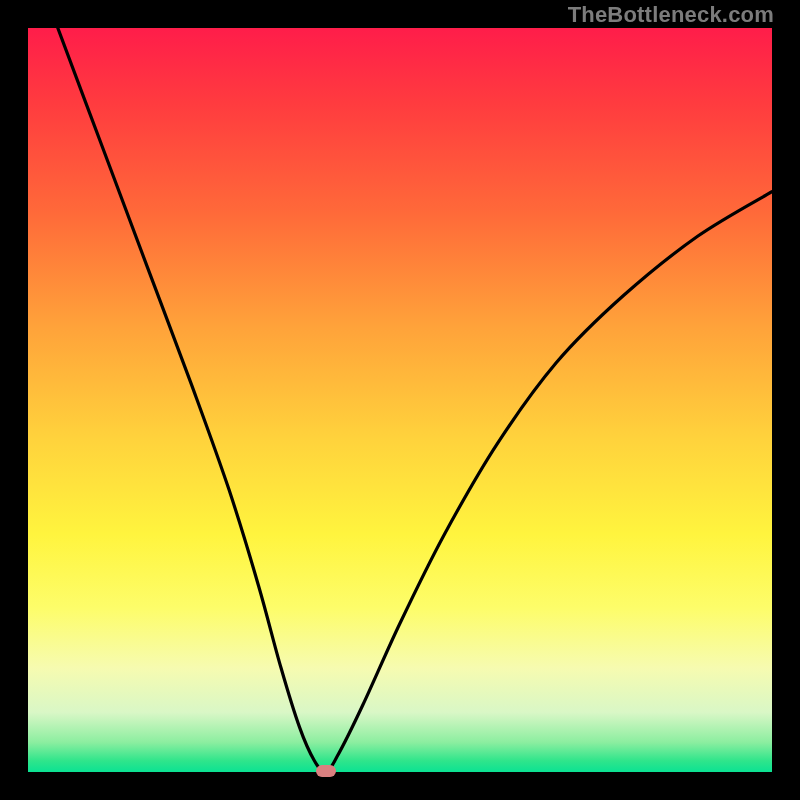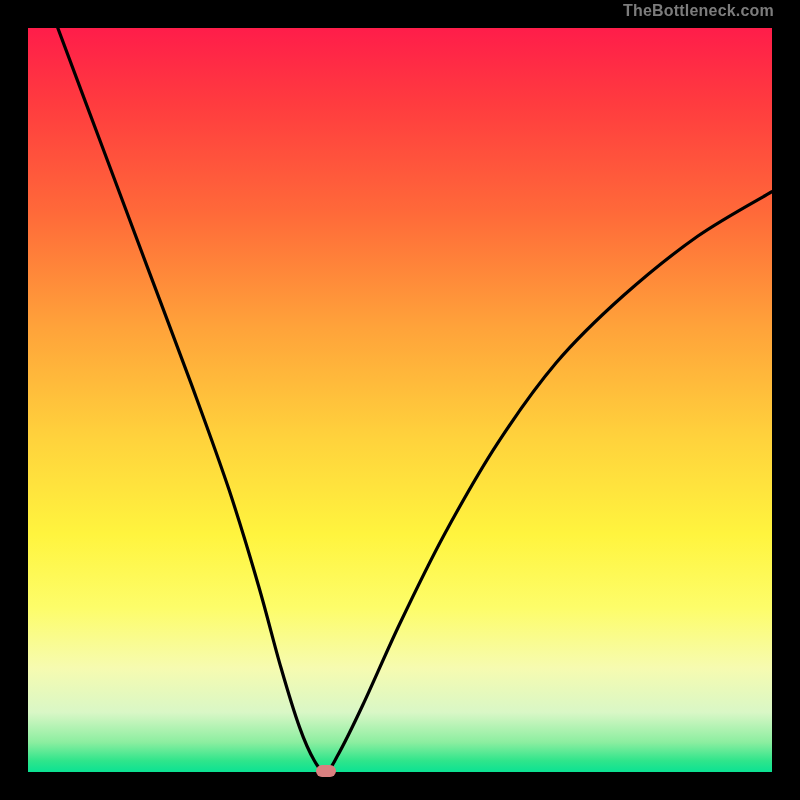"TheBottleneck.com" .watermark { font-size: 16px -> 22px }
